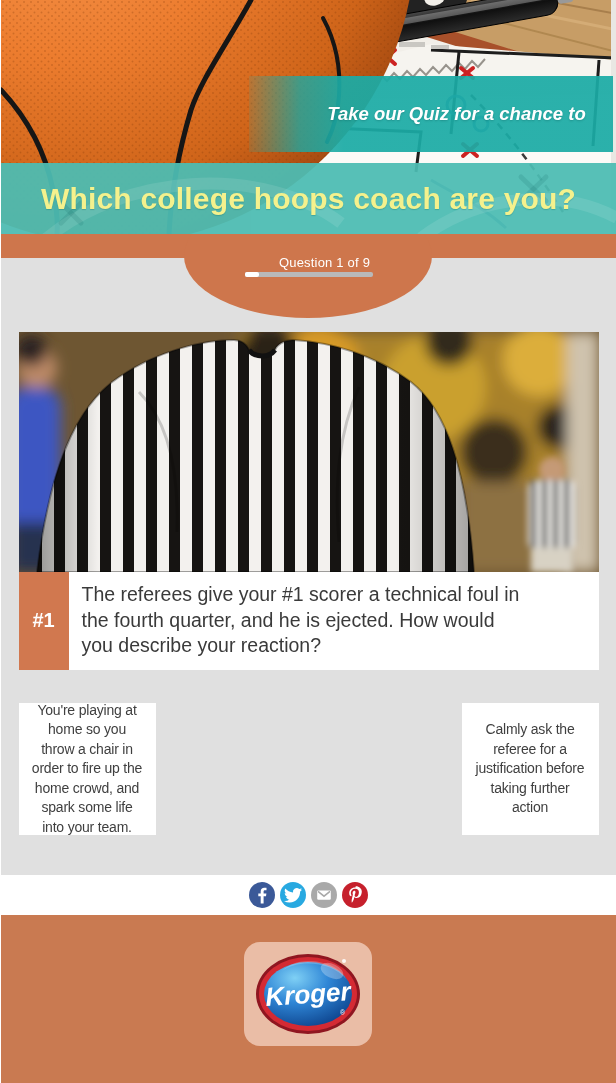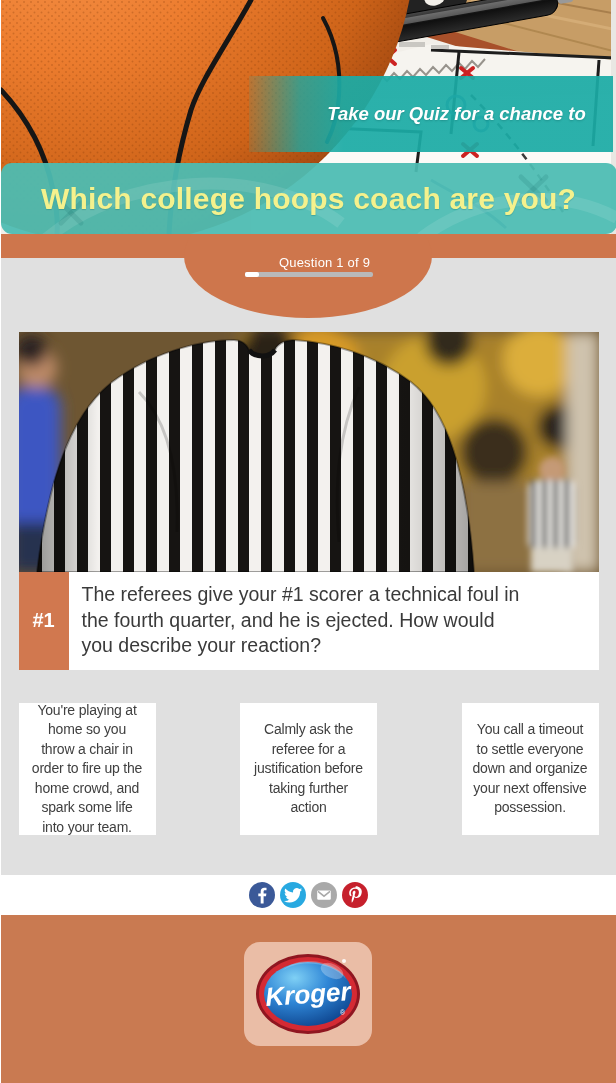"Which college hoops coach are" .title-band { border-radius: 11px -> none }
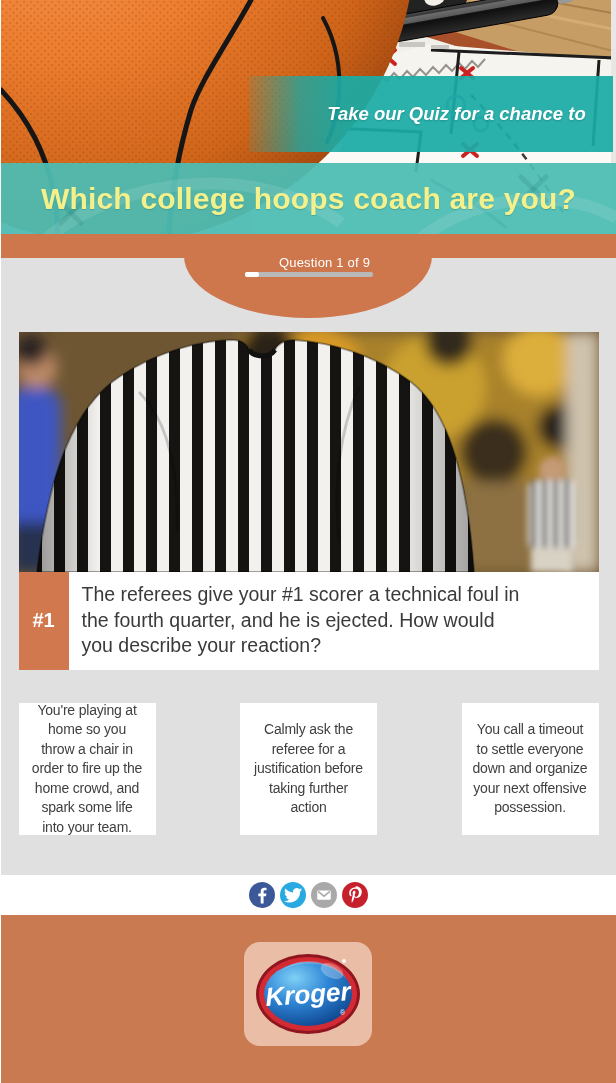"You call a timeout" div.answer-card { html: <div> <span>You call a timeout<br>to settle everyone<br>down and organize<br>your next offensive<br>possession.</span> </div> -> none }
